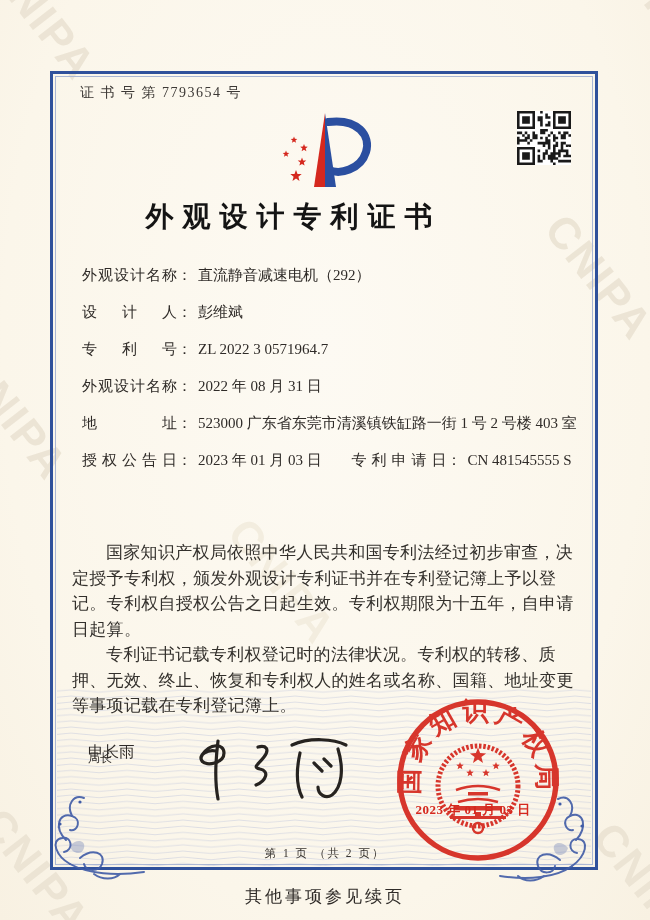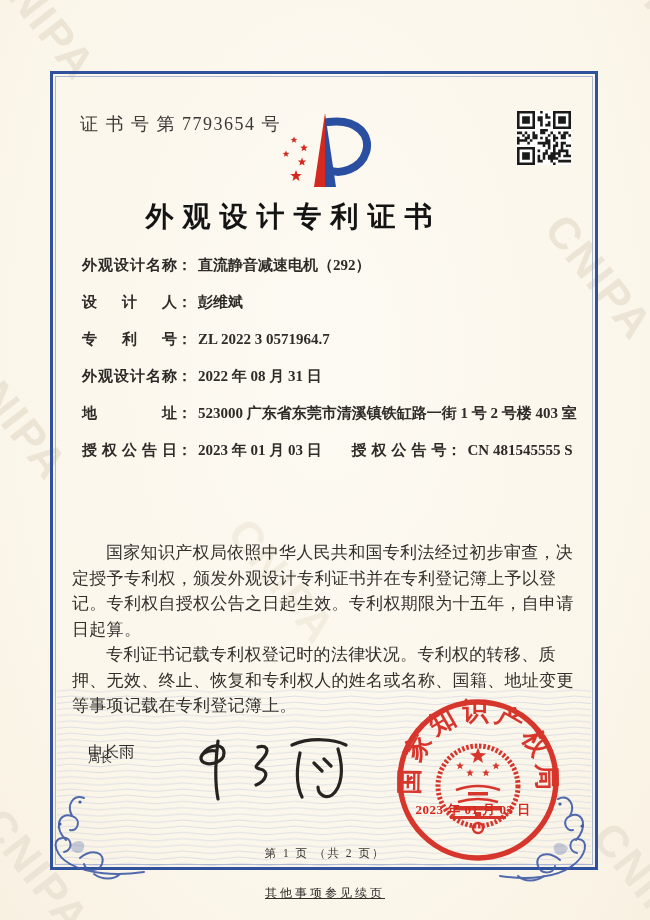"证 书 号 第 7793654" .cert-no { font-size: 18px -> 14px; top: 112px -> 84px }
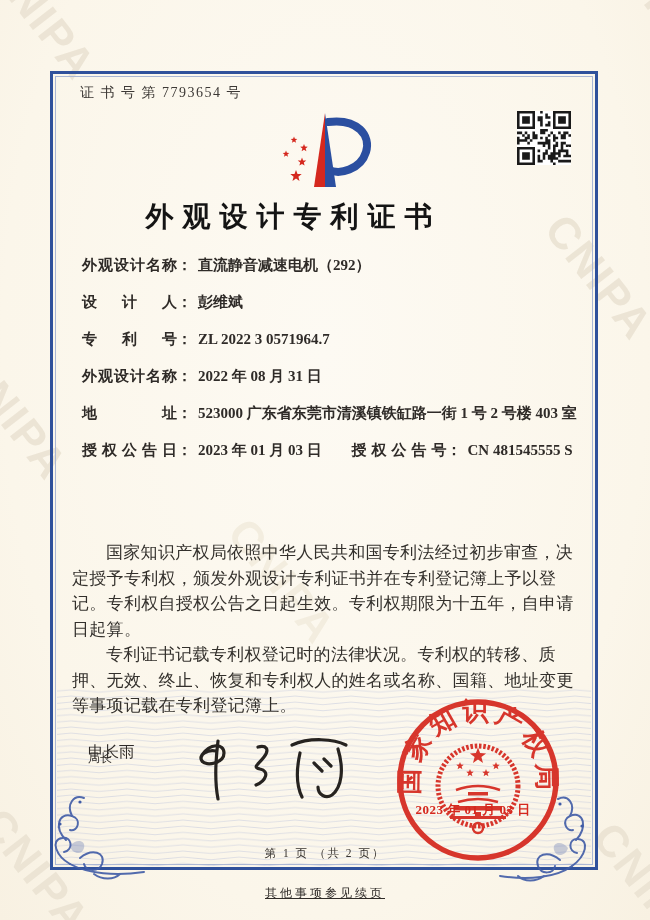"外观设计名称： 直流静音减速电机（292）" .fields { font-weight: bold -> none; top: 256px -> 266px }
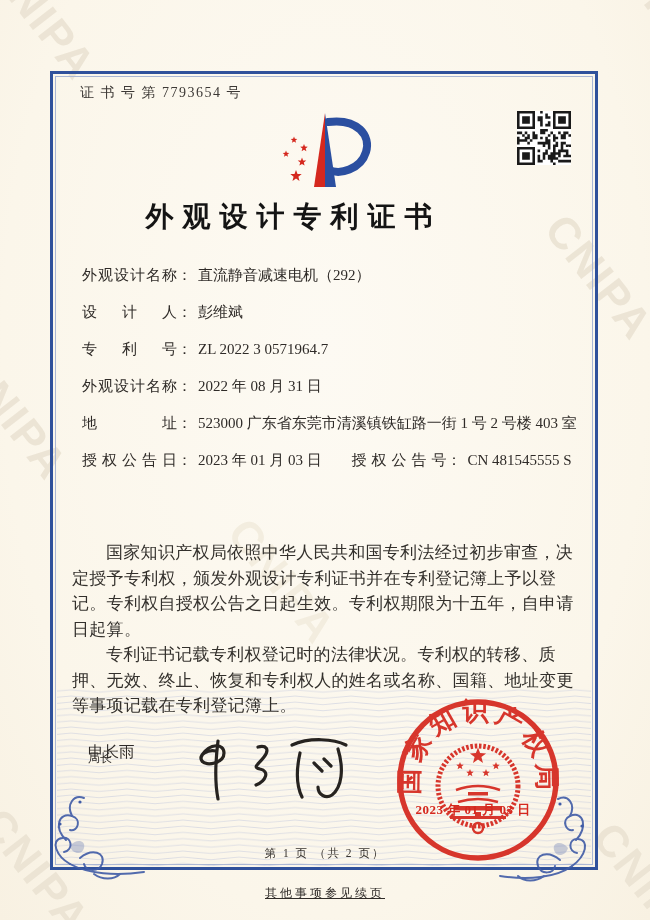"授权公告号" span.field-label { text: 授权公告号 -> 专利申请日 }
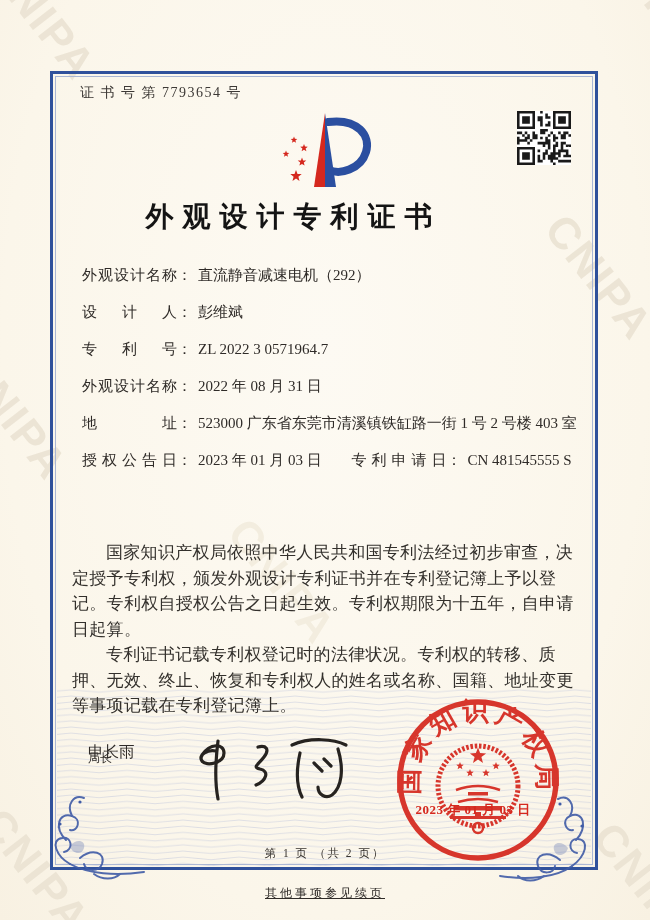"其他事项参见续页" .note { font-size: 12px -> 17px; text-decoration: underline -> none }
